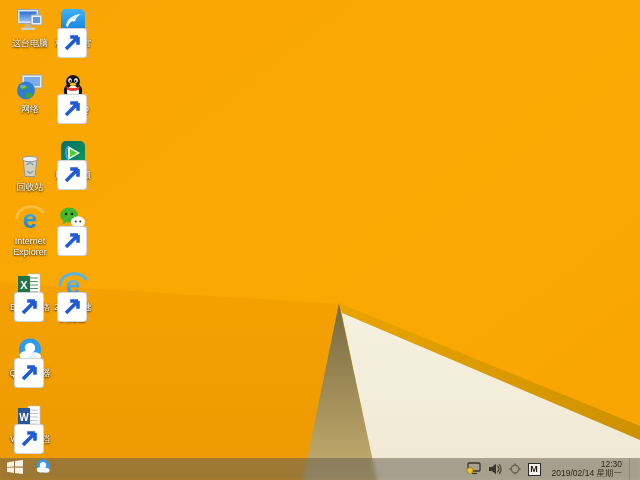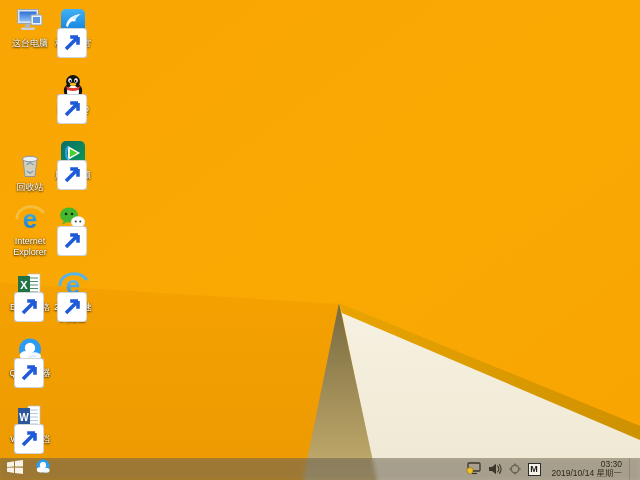"网络" div.icon-cell { html: none -> <div> <div> <svg> <rect></rect> <rect></rect> <circle></circle> <path></path> <path></path> <ellipse></ellipse> </svg> </div> <div>网络</div> </div> }
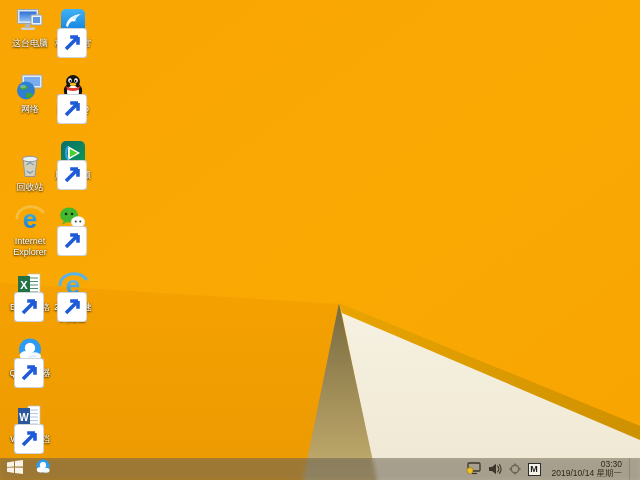"03:30" div { text: 03:30 -> 12:30 }
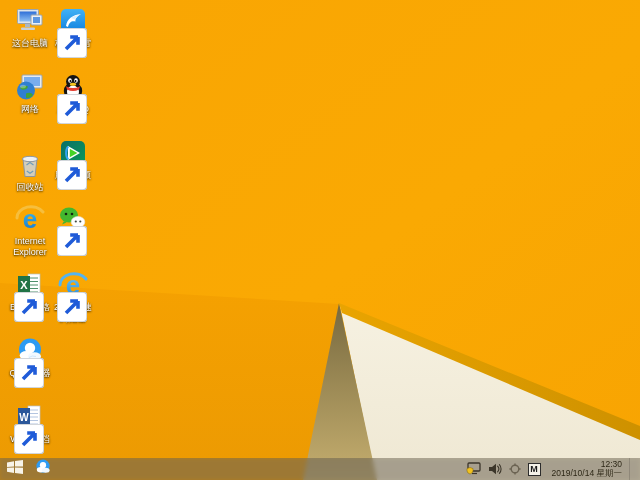"2019/10/14 星期一" div { text: 2019/10/14 -> 2019/02/14 }
